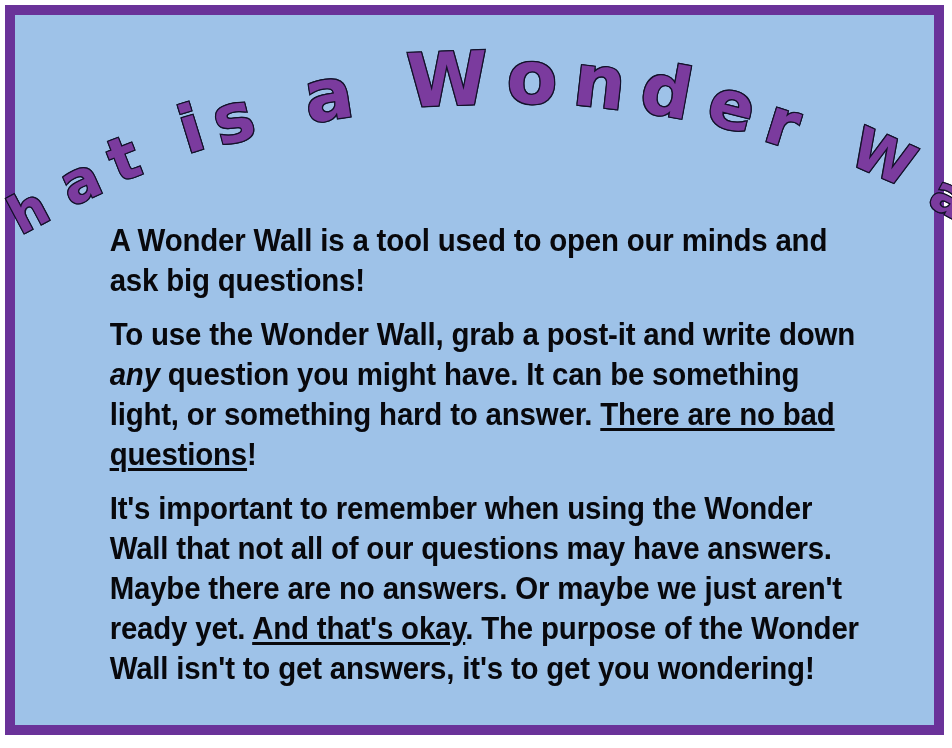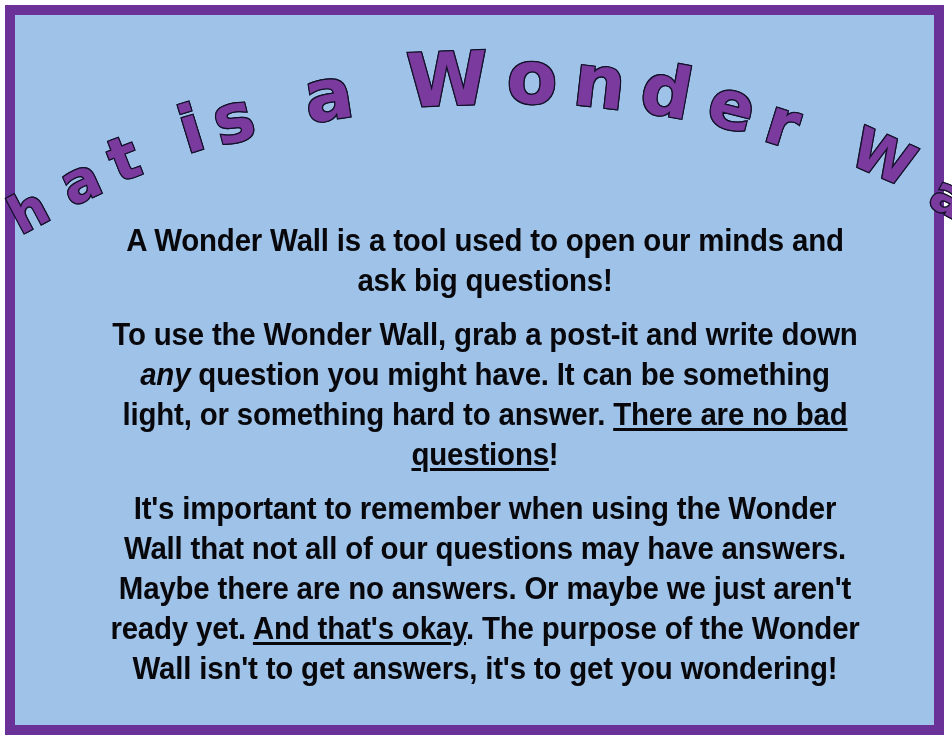"A Wonder Wall is a" #body-text { text-align: center -> left }
